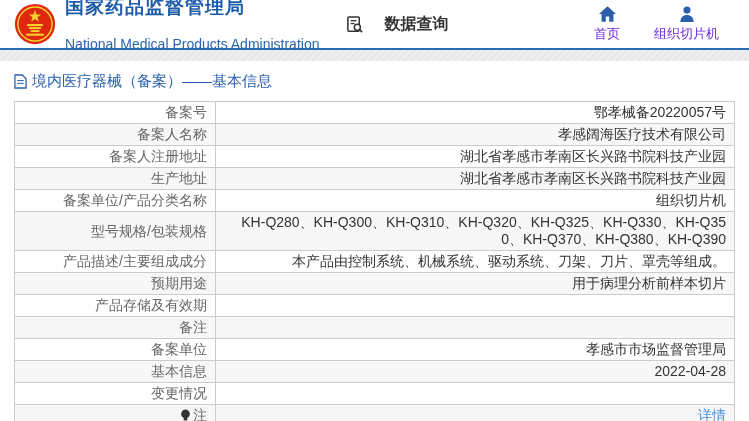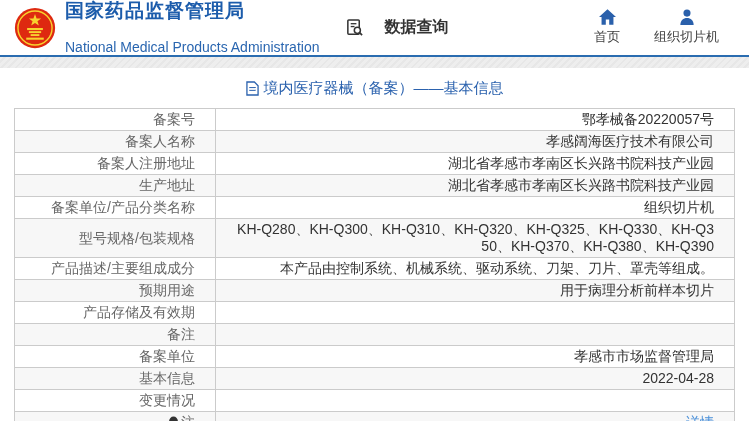"国家药品监督管理局" .header { height: 57px -> 50px }
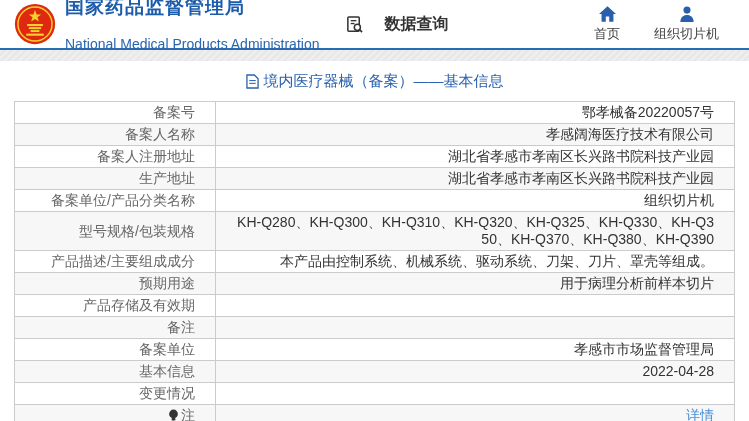"首页" .top-nav-item .lbl { color: #404040 -> #6d28d9 }
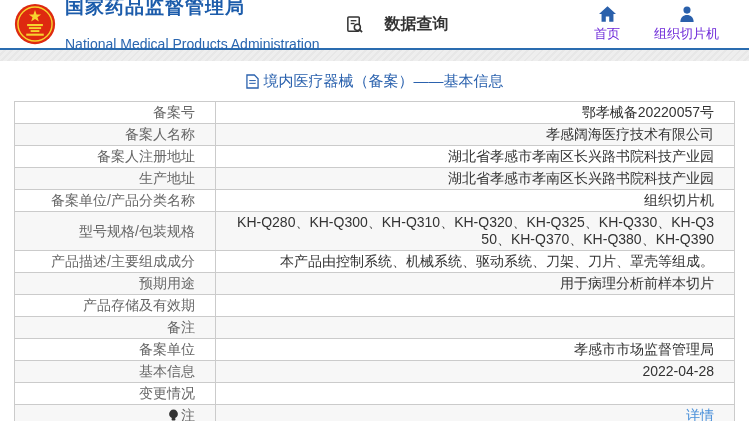"境内医疗器械（备案）——基本信息" .section-title { justify-content: center -> none }
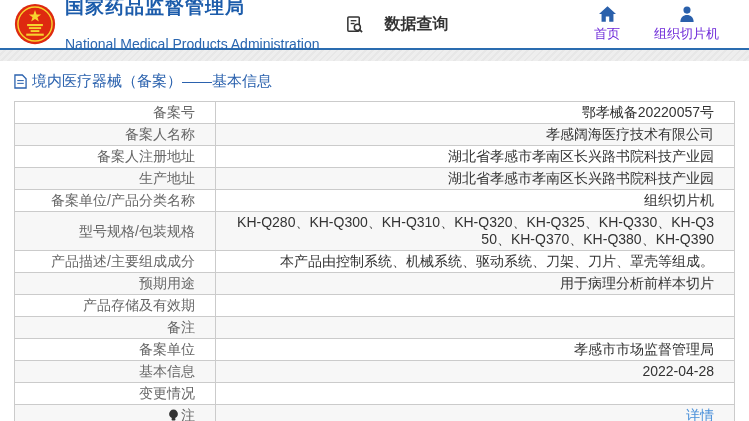"备案号" th,td { padding: 2px 20px -> 2px 8px }
